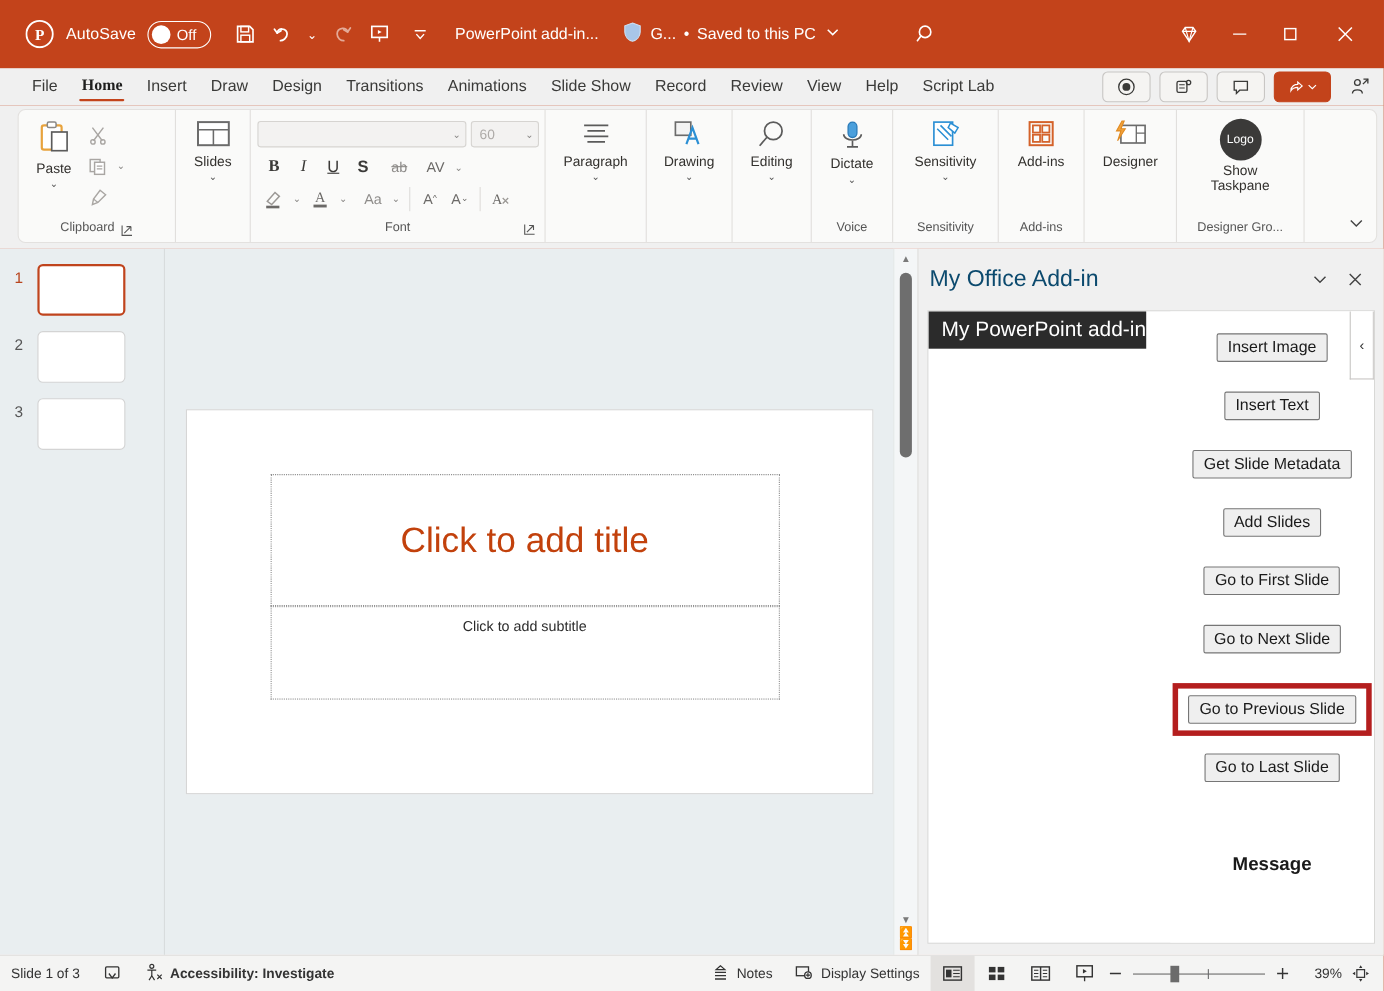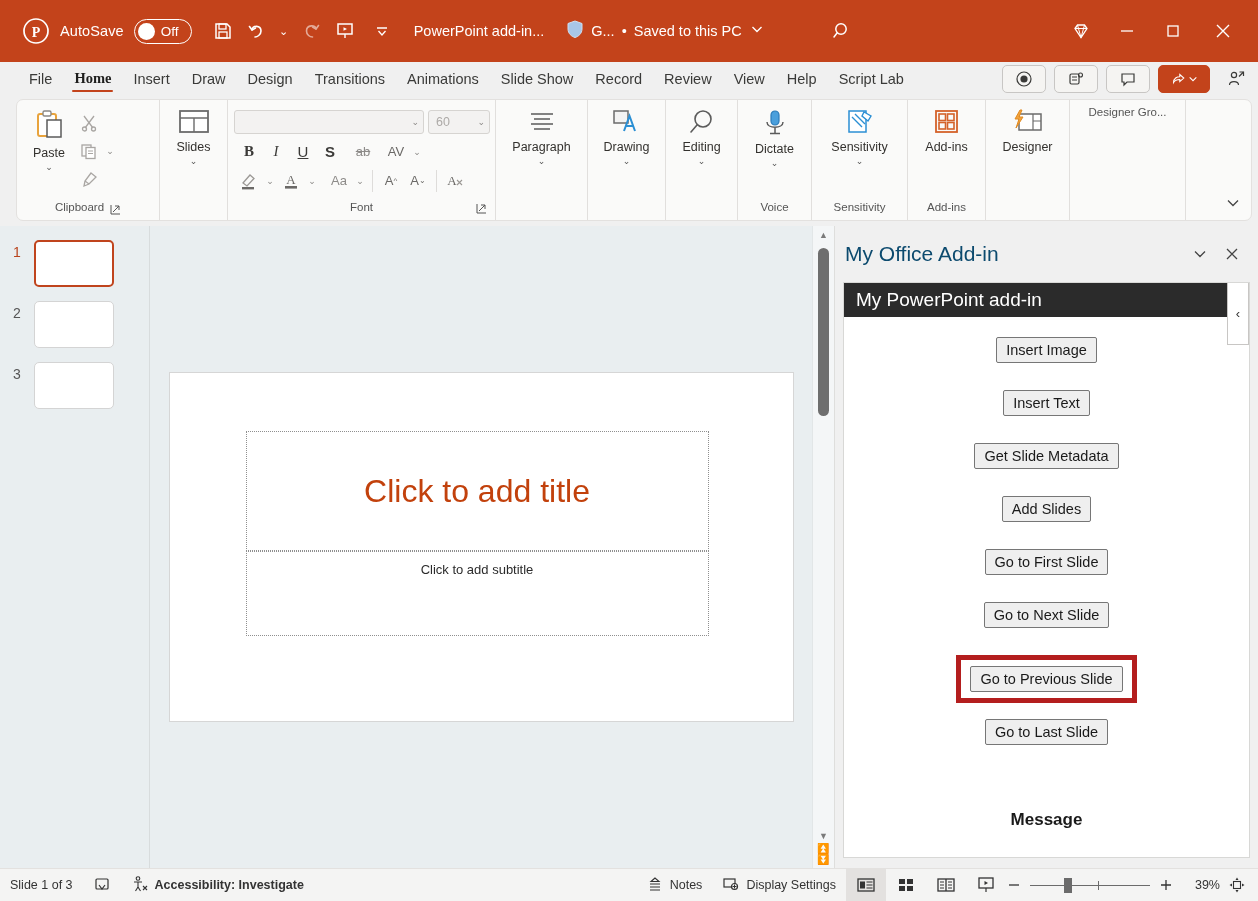"Logo" div.rgroup-body { html: none -> <div> <div> <div> <span>Logo</span> </div> <span>Show Taskpane</span> </div> </div> }
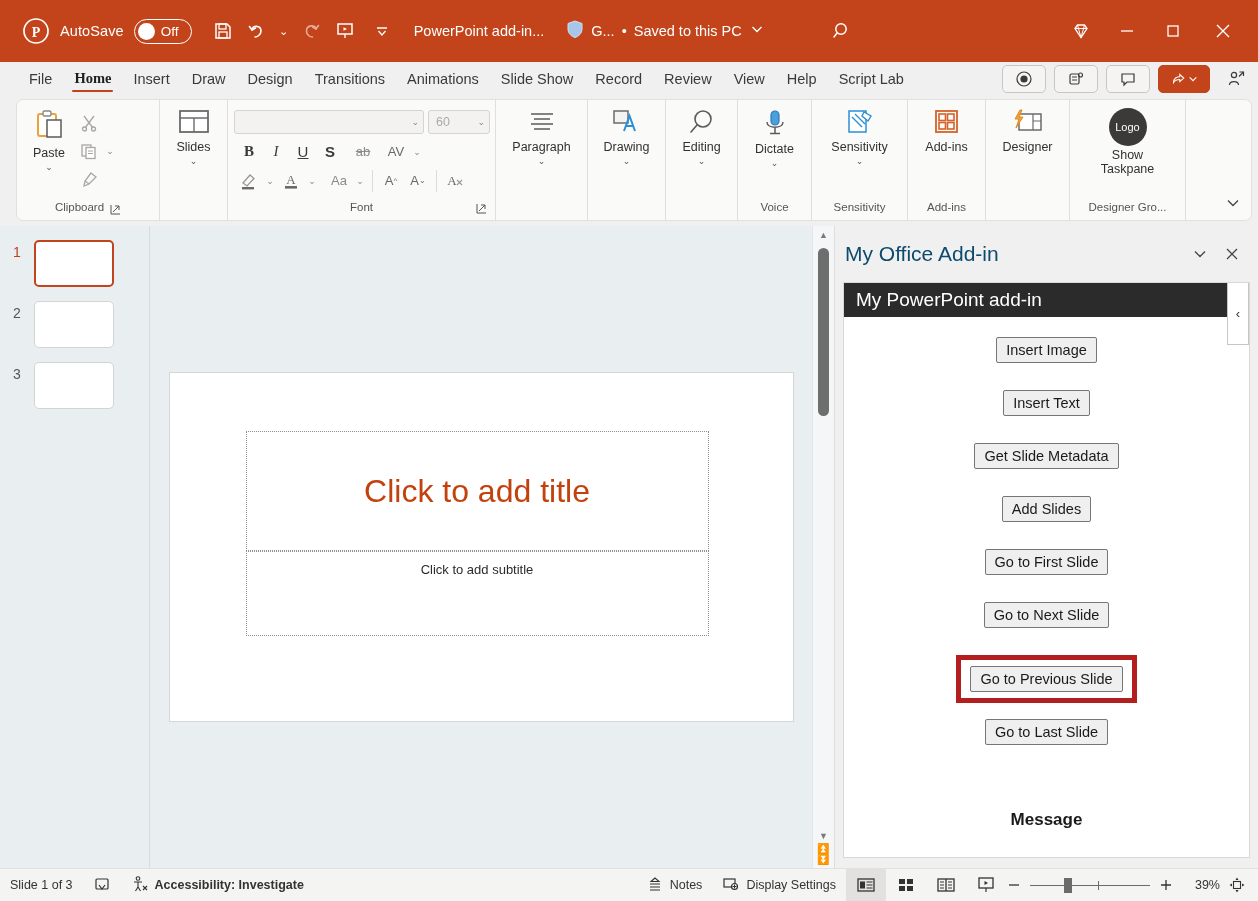"My PowerPoint add-in" .tp-body { flex-direction: column -> row }
